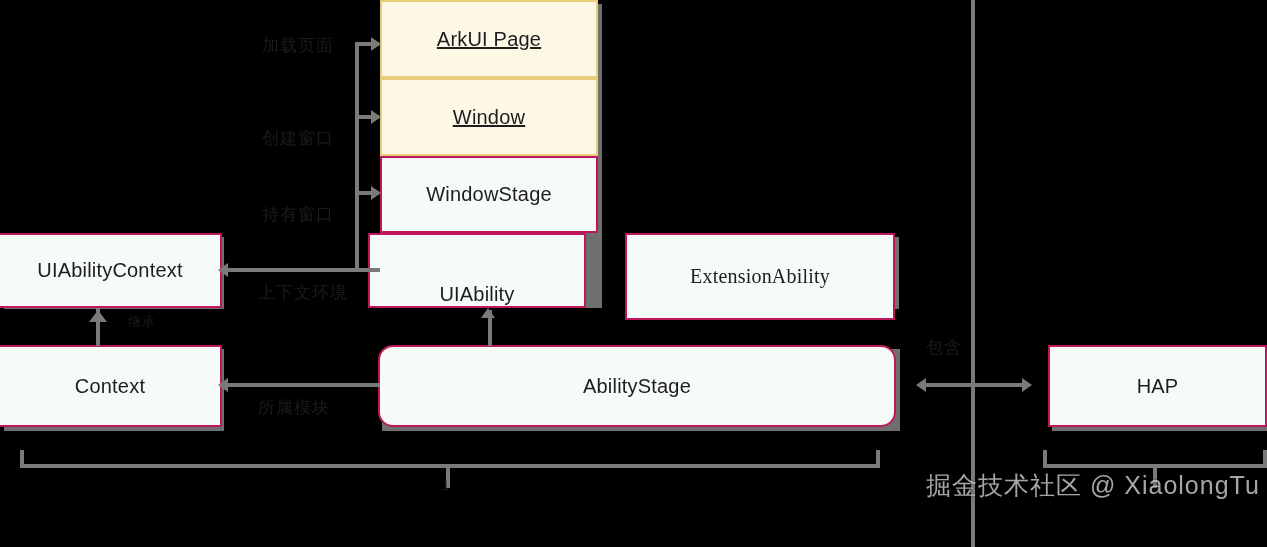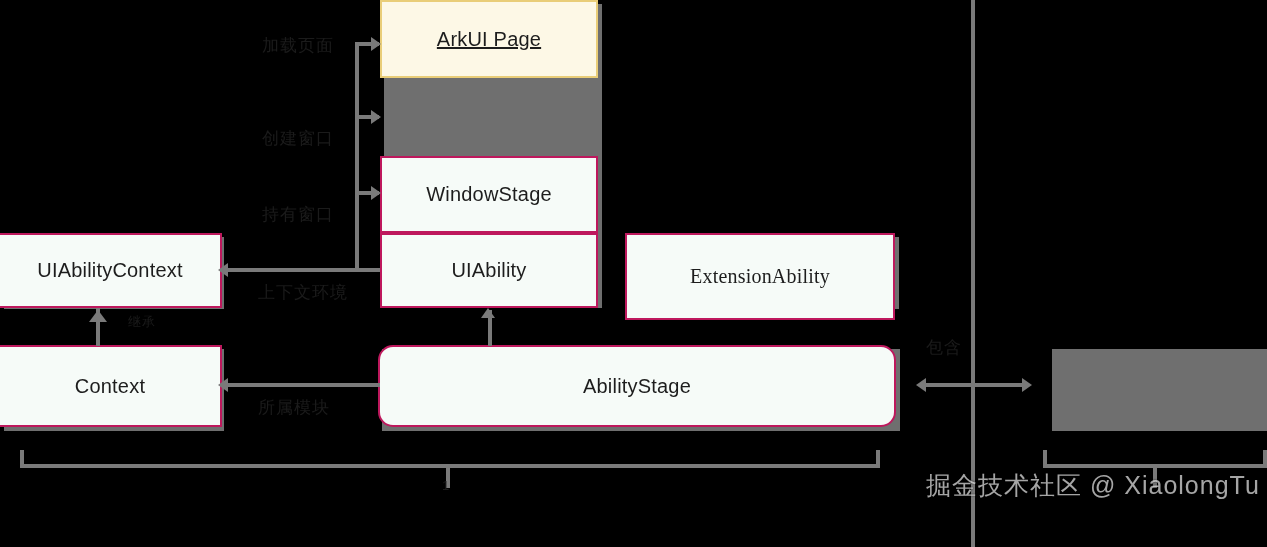"Window" div.box { html: none -> <div> <span>Window</span> </div> }
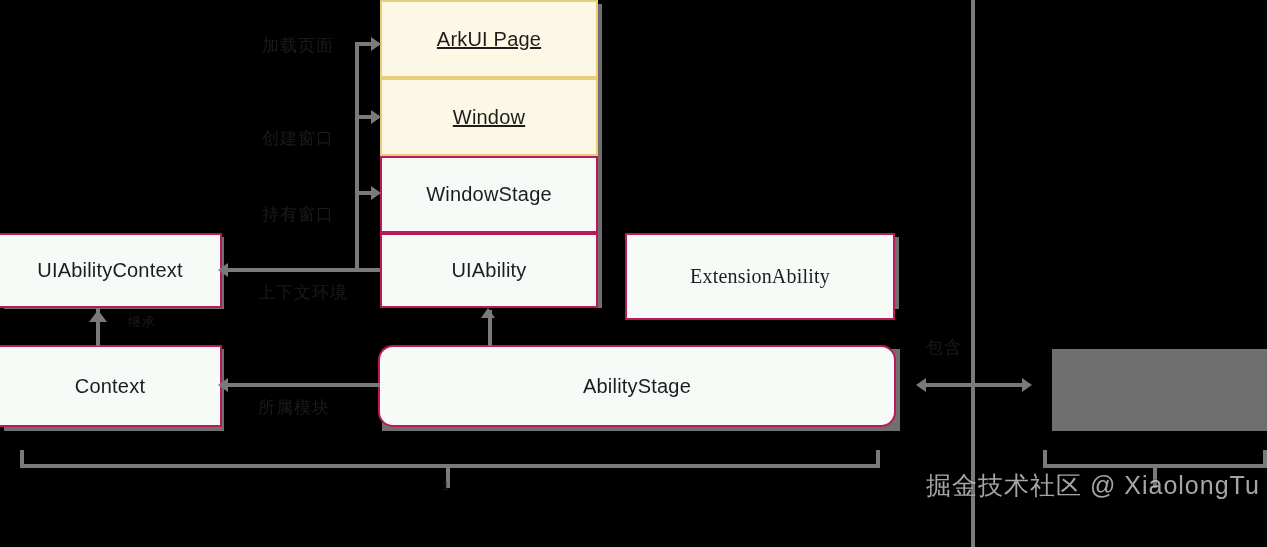"UIAbility" div.box { align-items: none -> flex-end; left: 380px -> 368px }
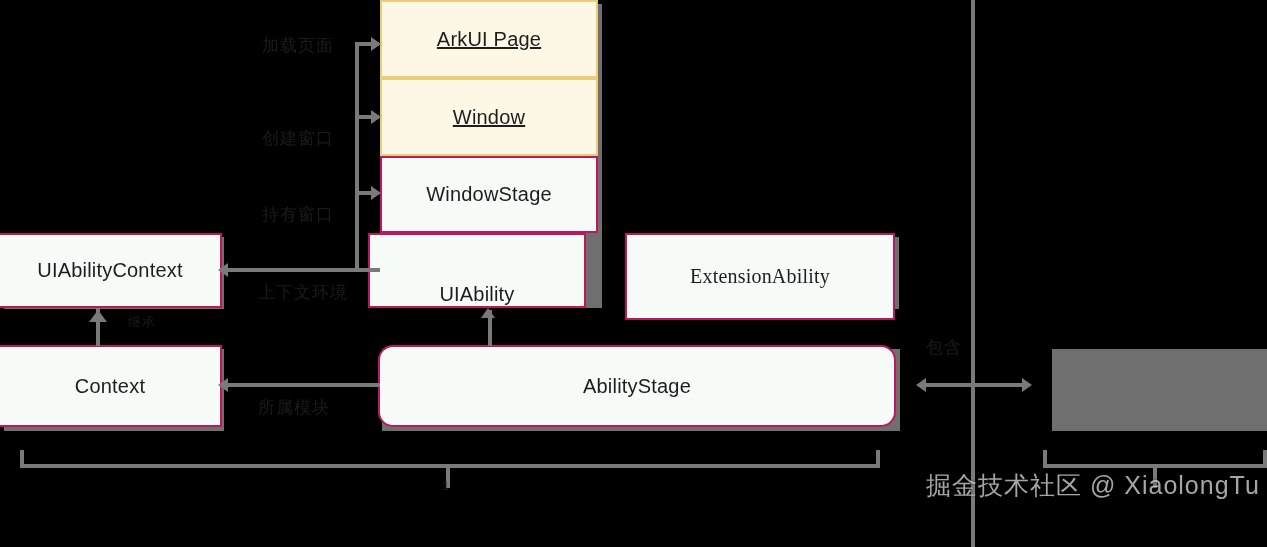"HAP" div.box { html: none -> <div> <span>HAP</span> </div> }
